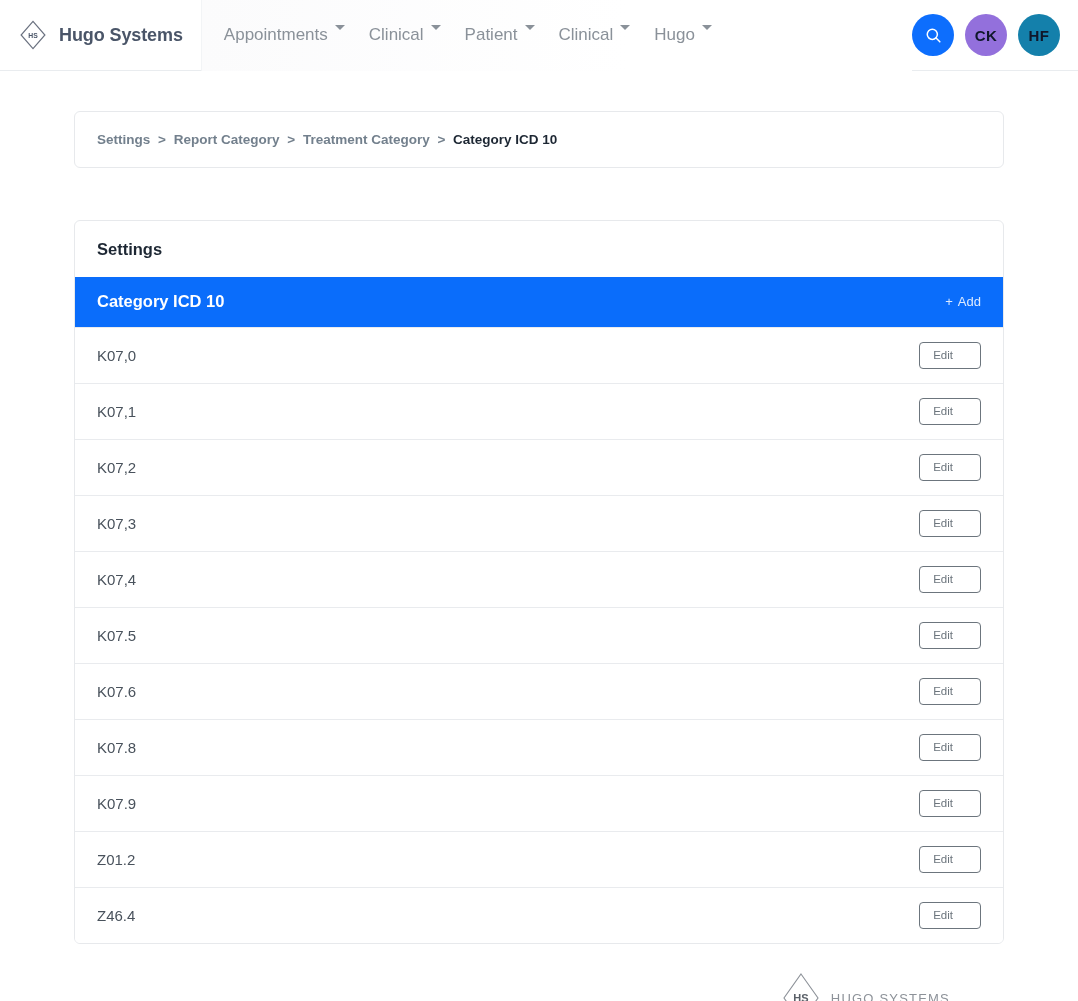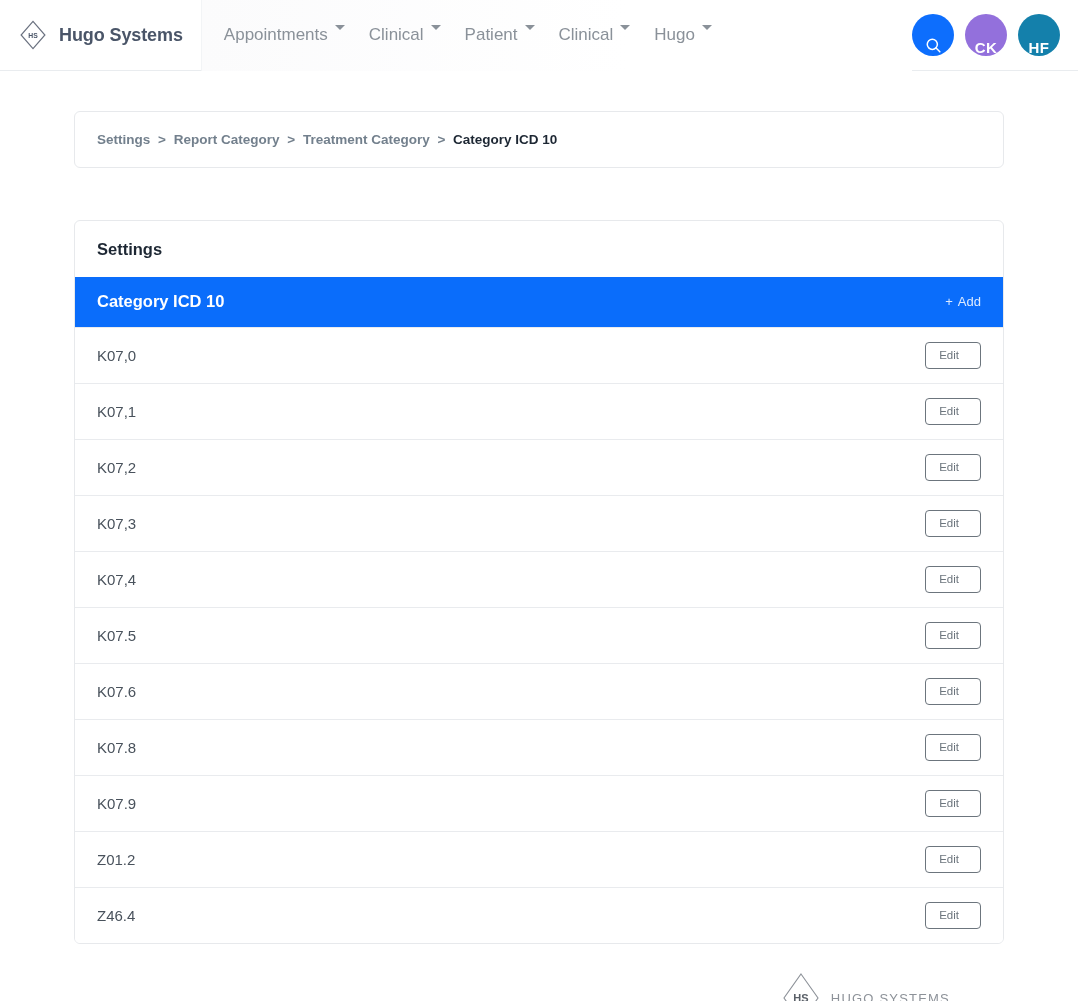"CK" .circle-btn { align-items: flex-end -> center; color: #ffffff -> #0f172a }
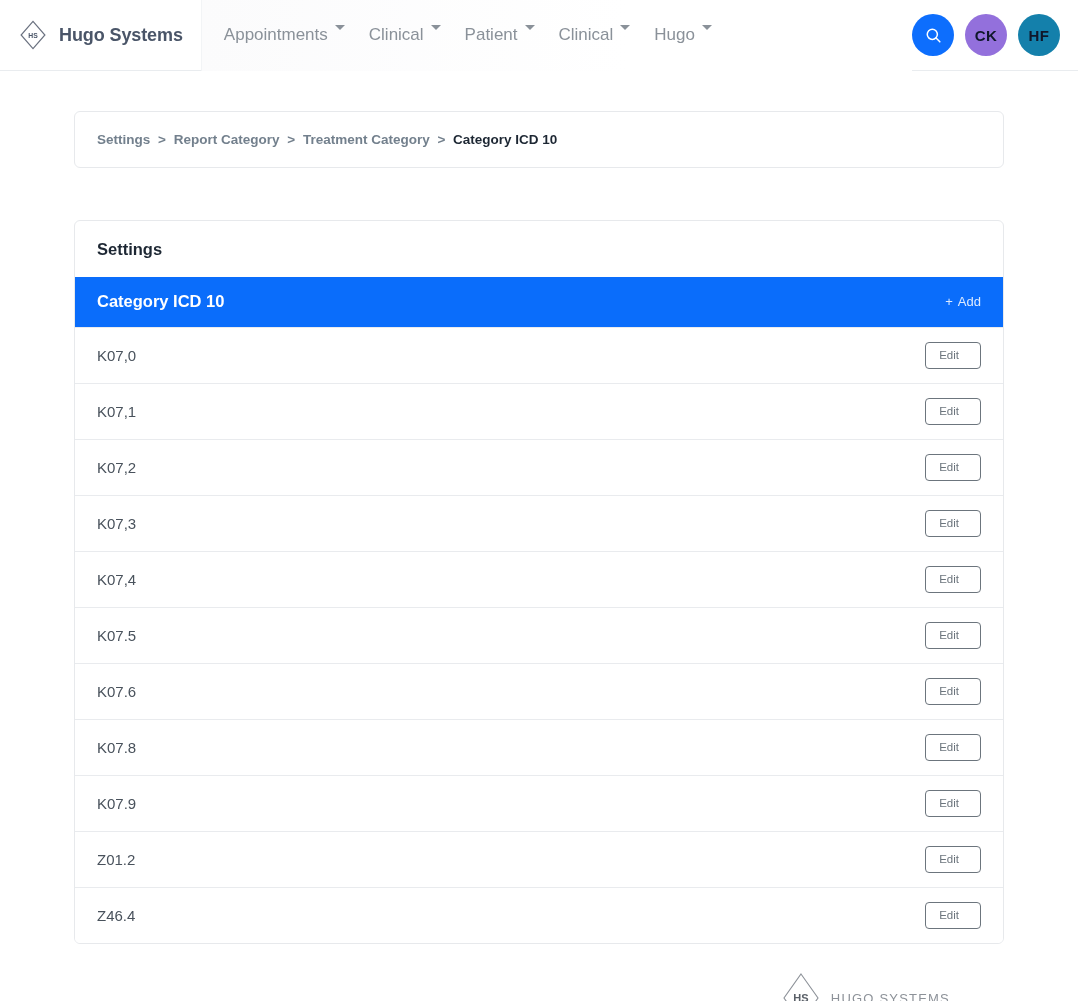"Edit" .edit-btn { padding: 7px 21px 7px 13px -> 7px 27px 7px 13px }
